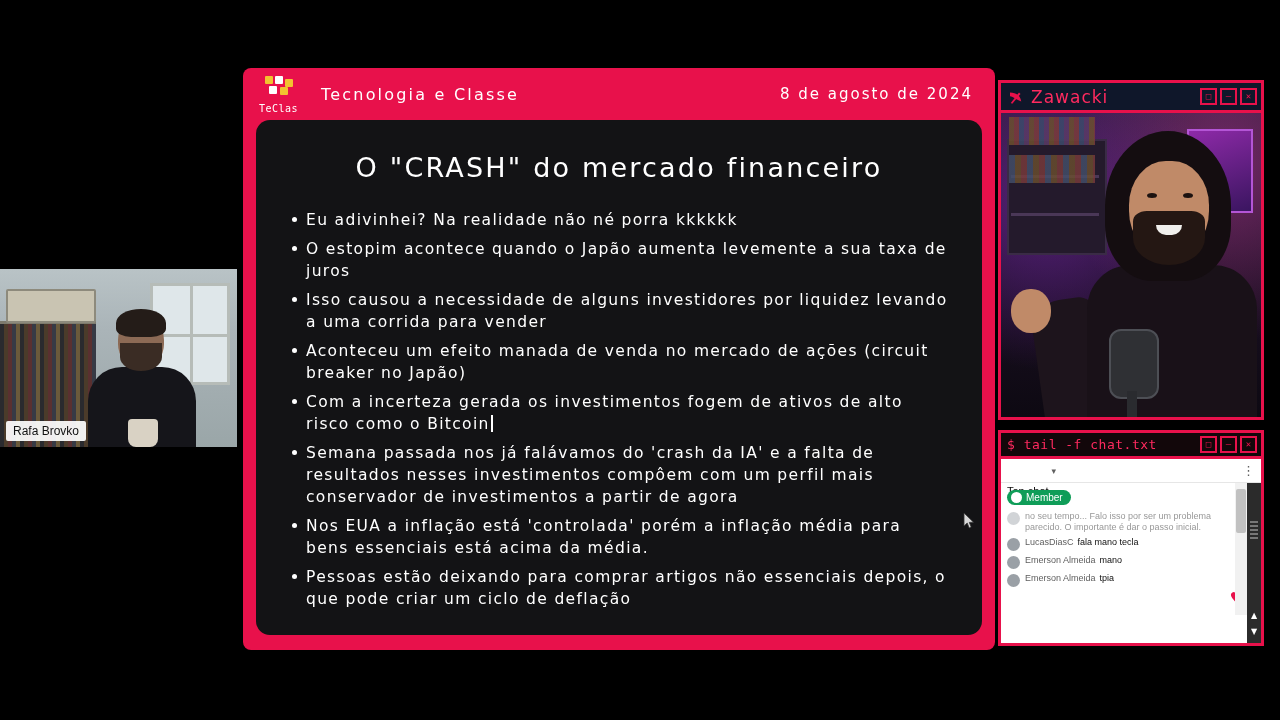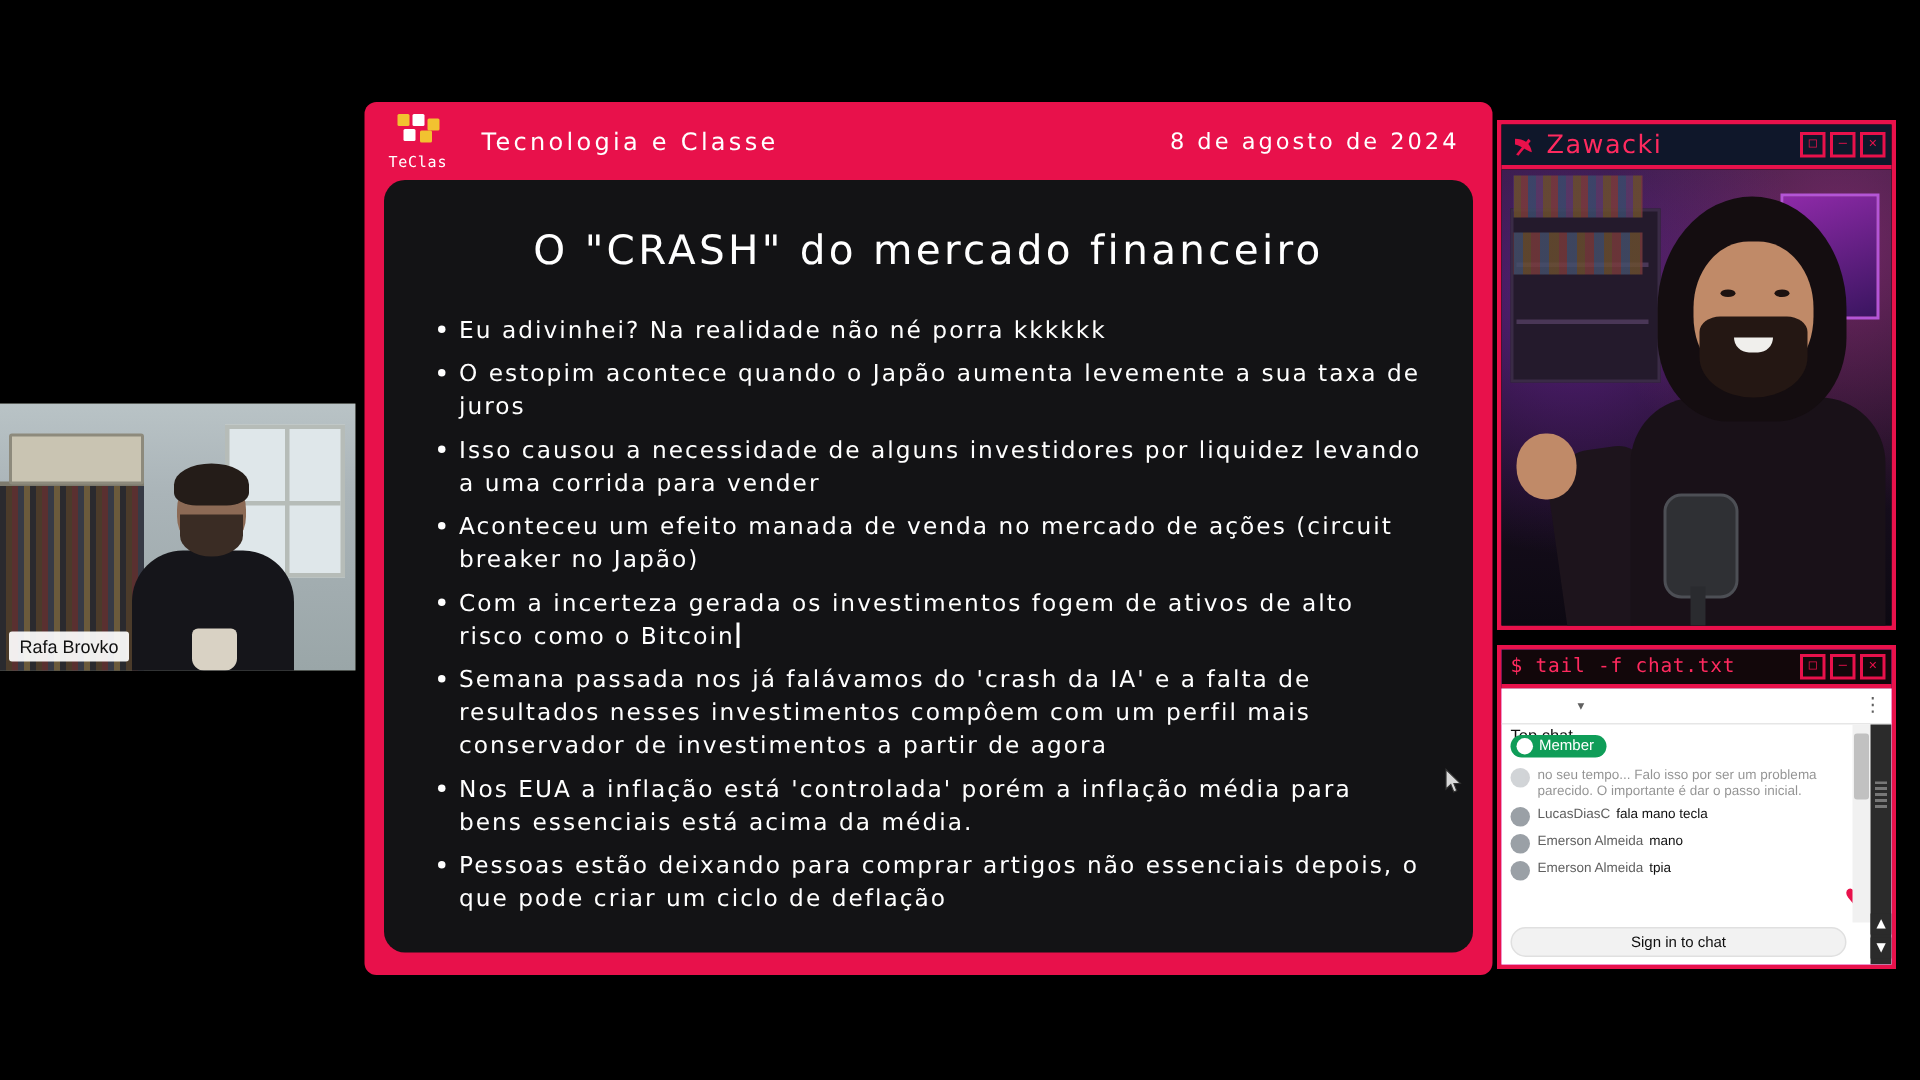"Sign in to chat" div.signin { html: <div>Sign in to chat</div> -> none }
